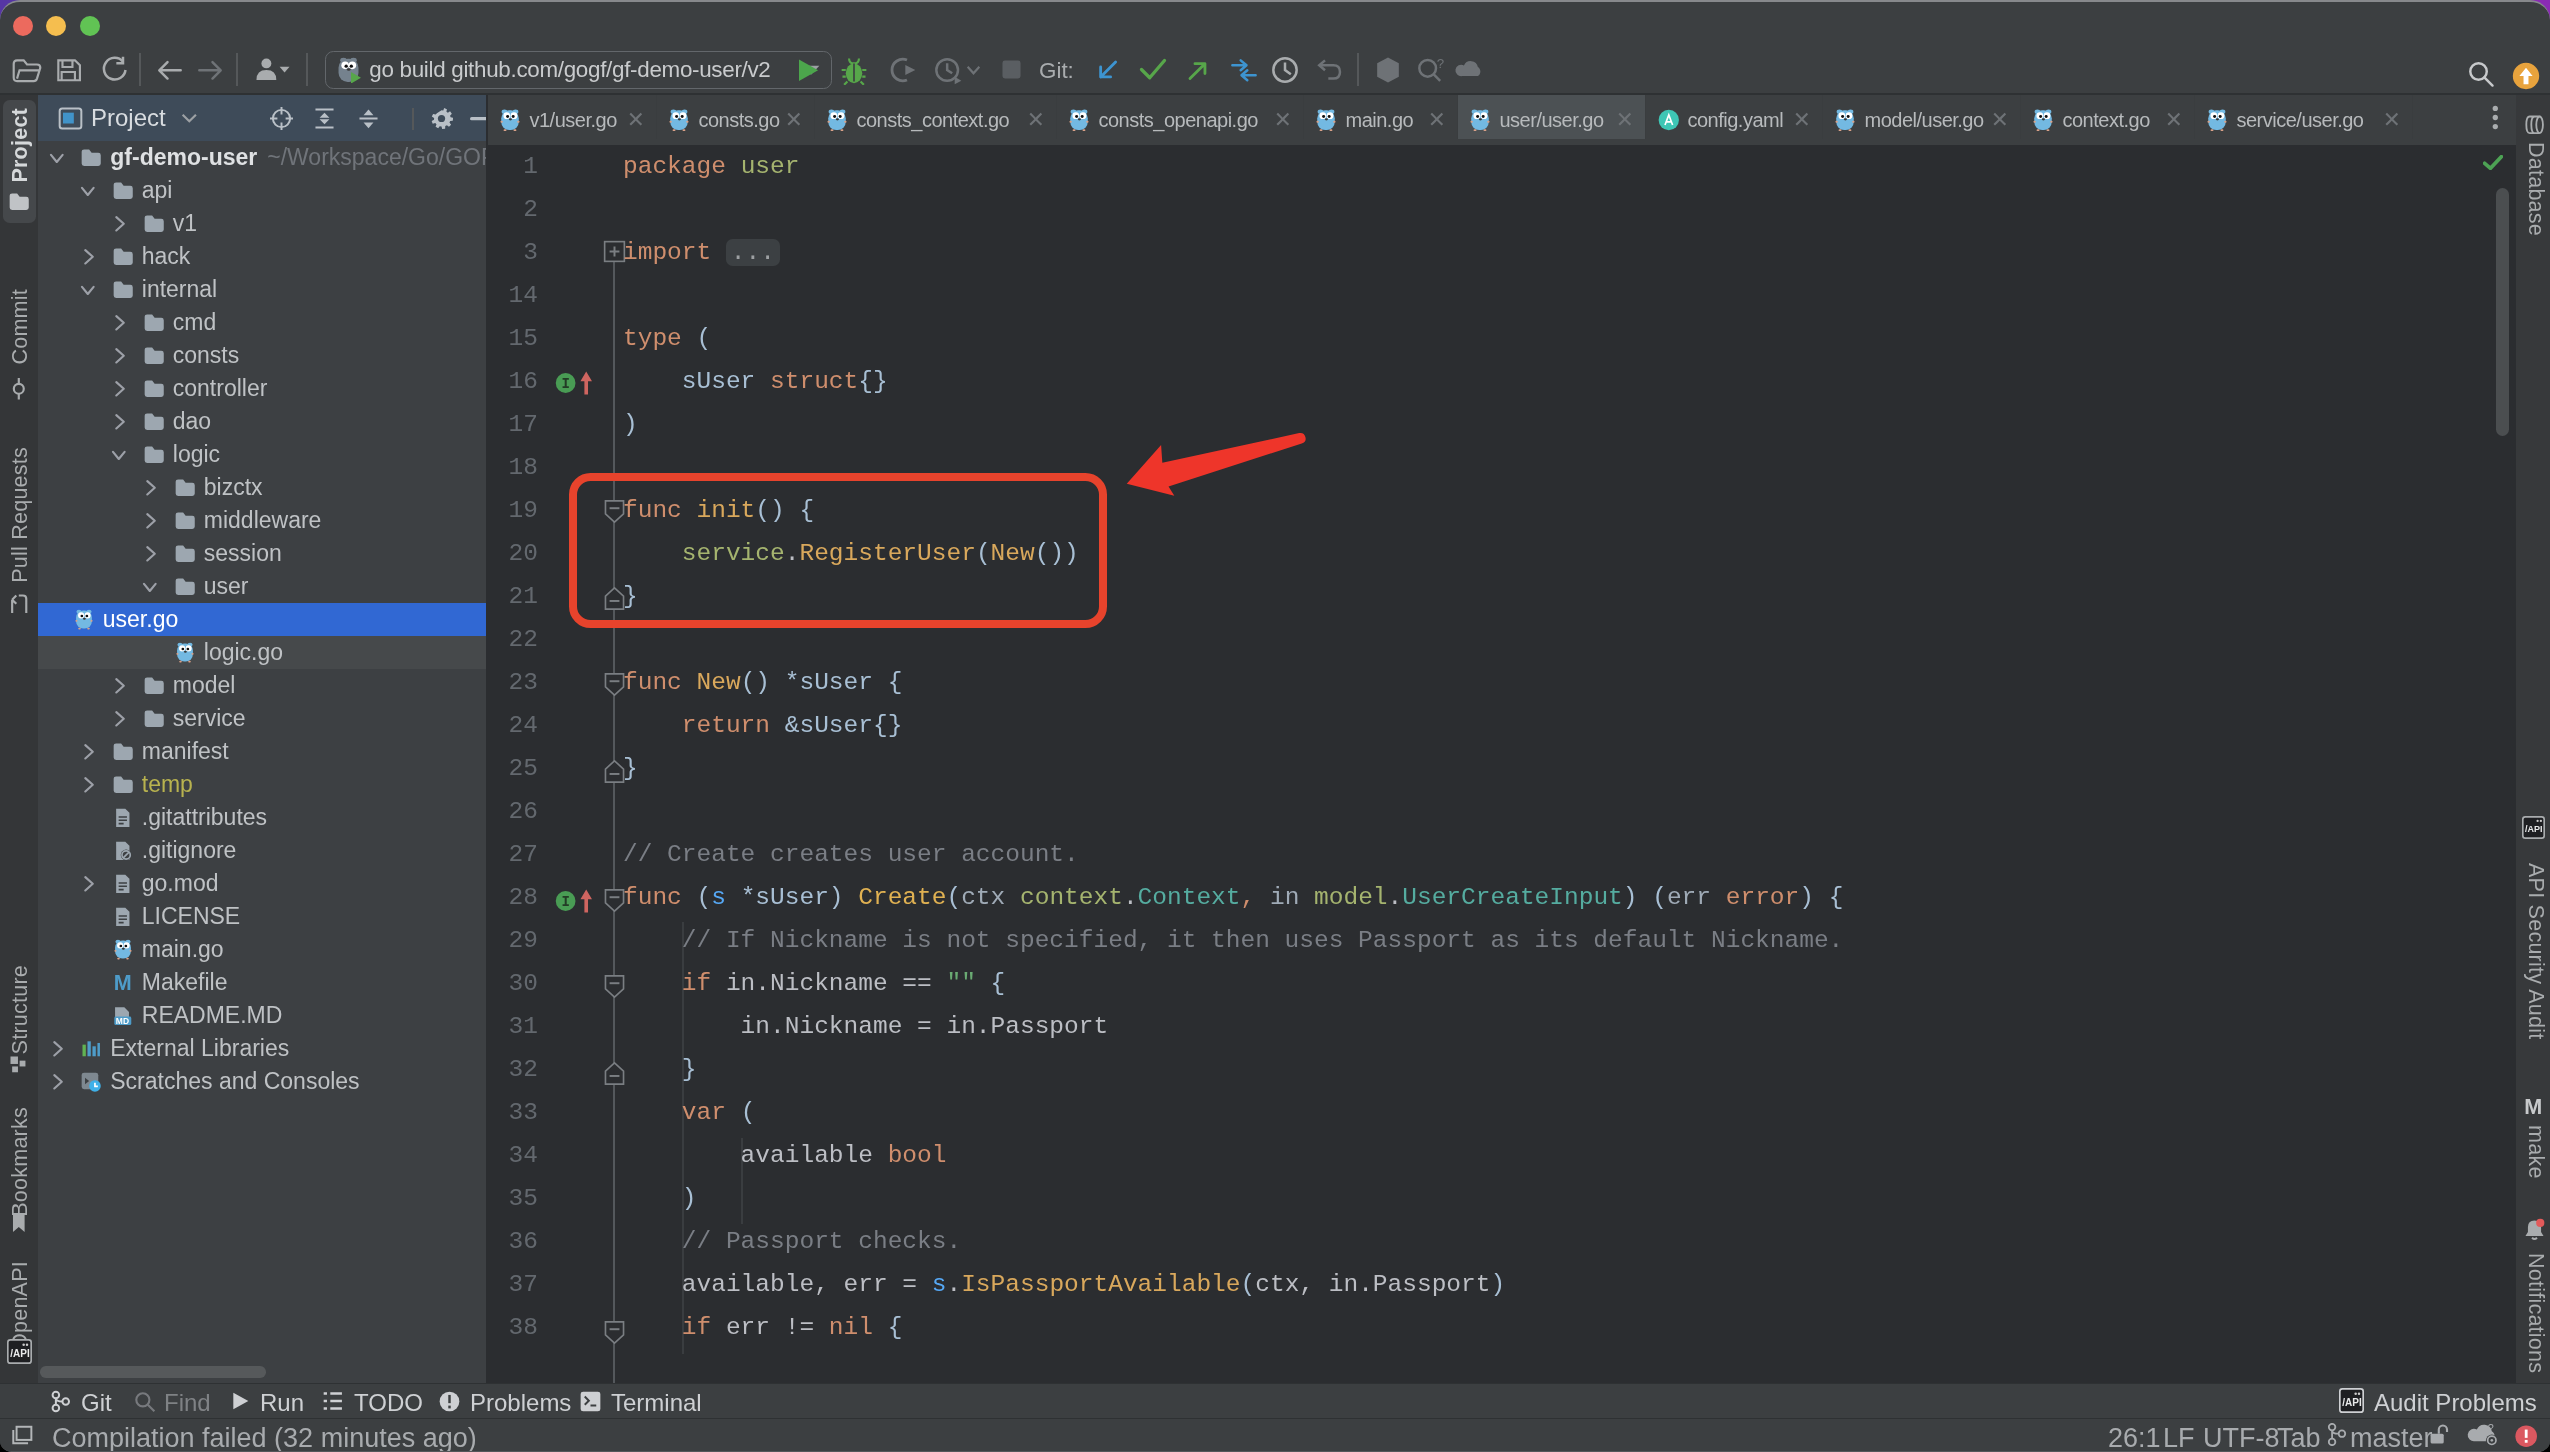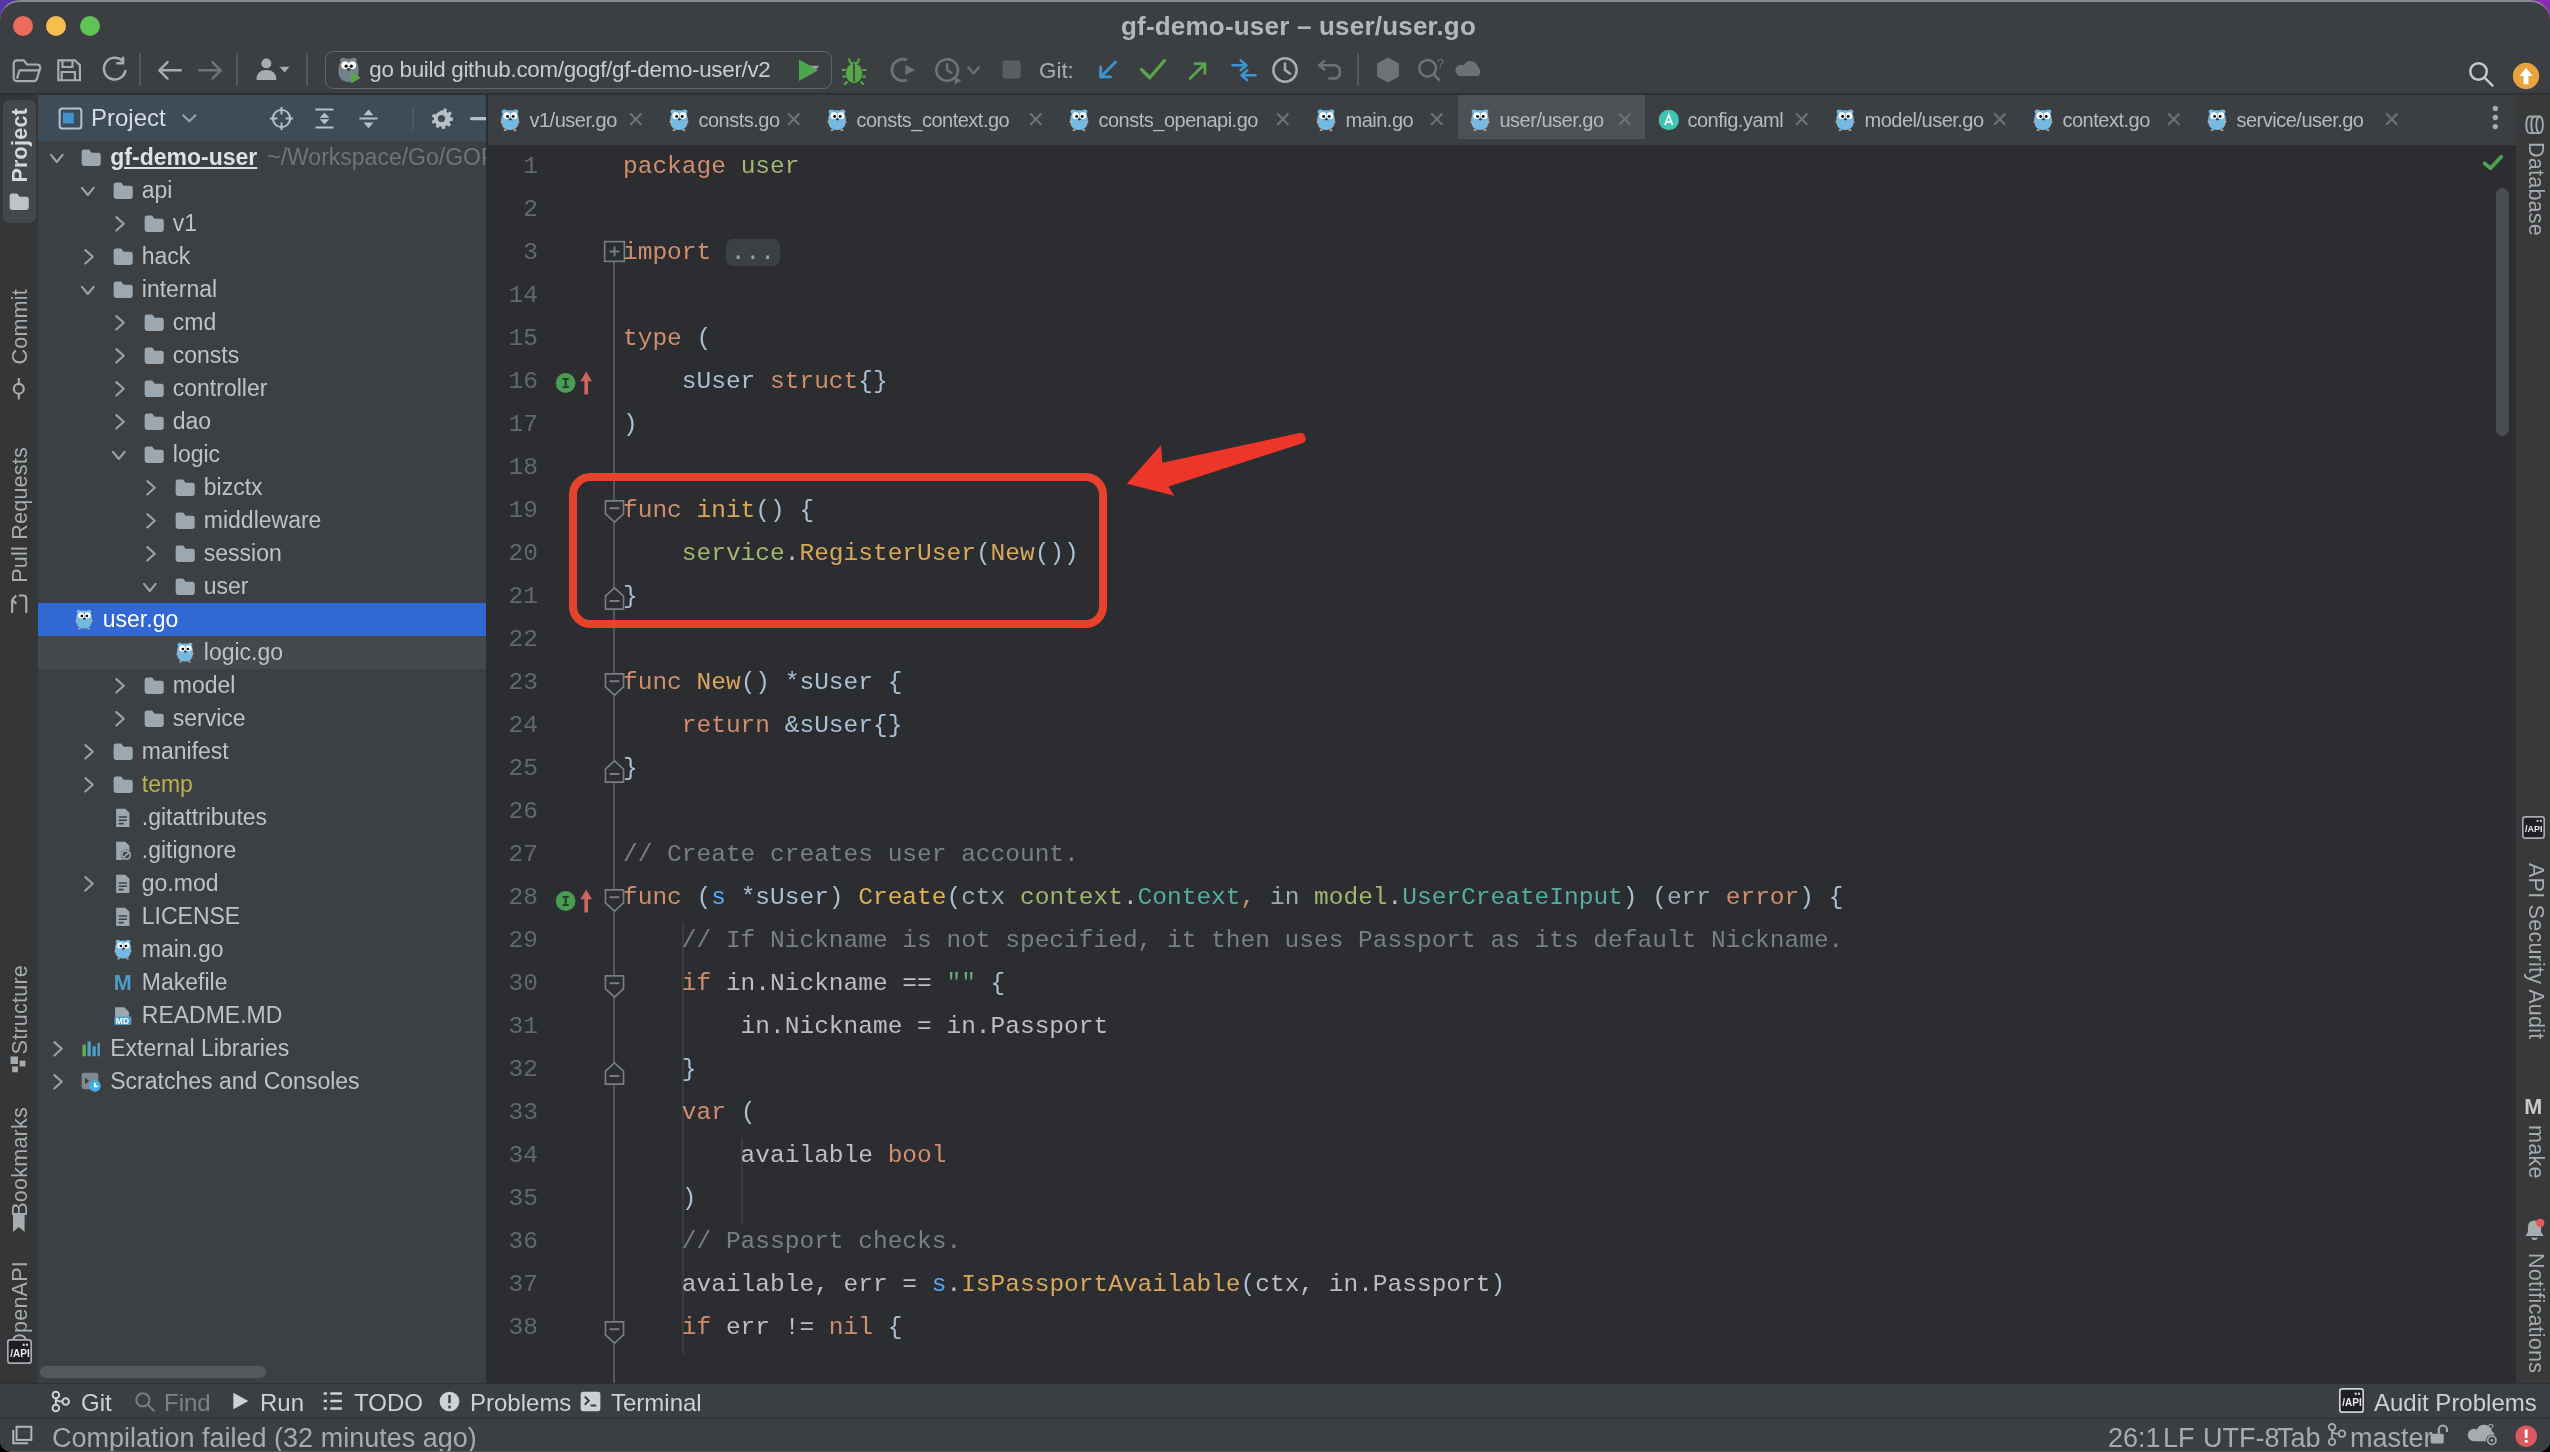"gf-demo-user – user/user.go" div.title { html: <div>gf-demo-user – user/user.go</div> -> none }
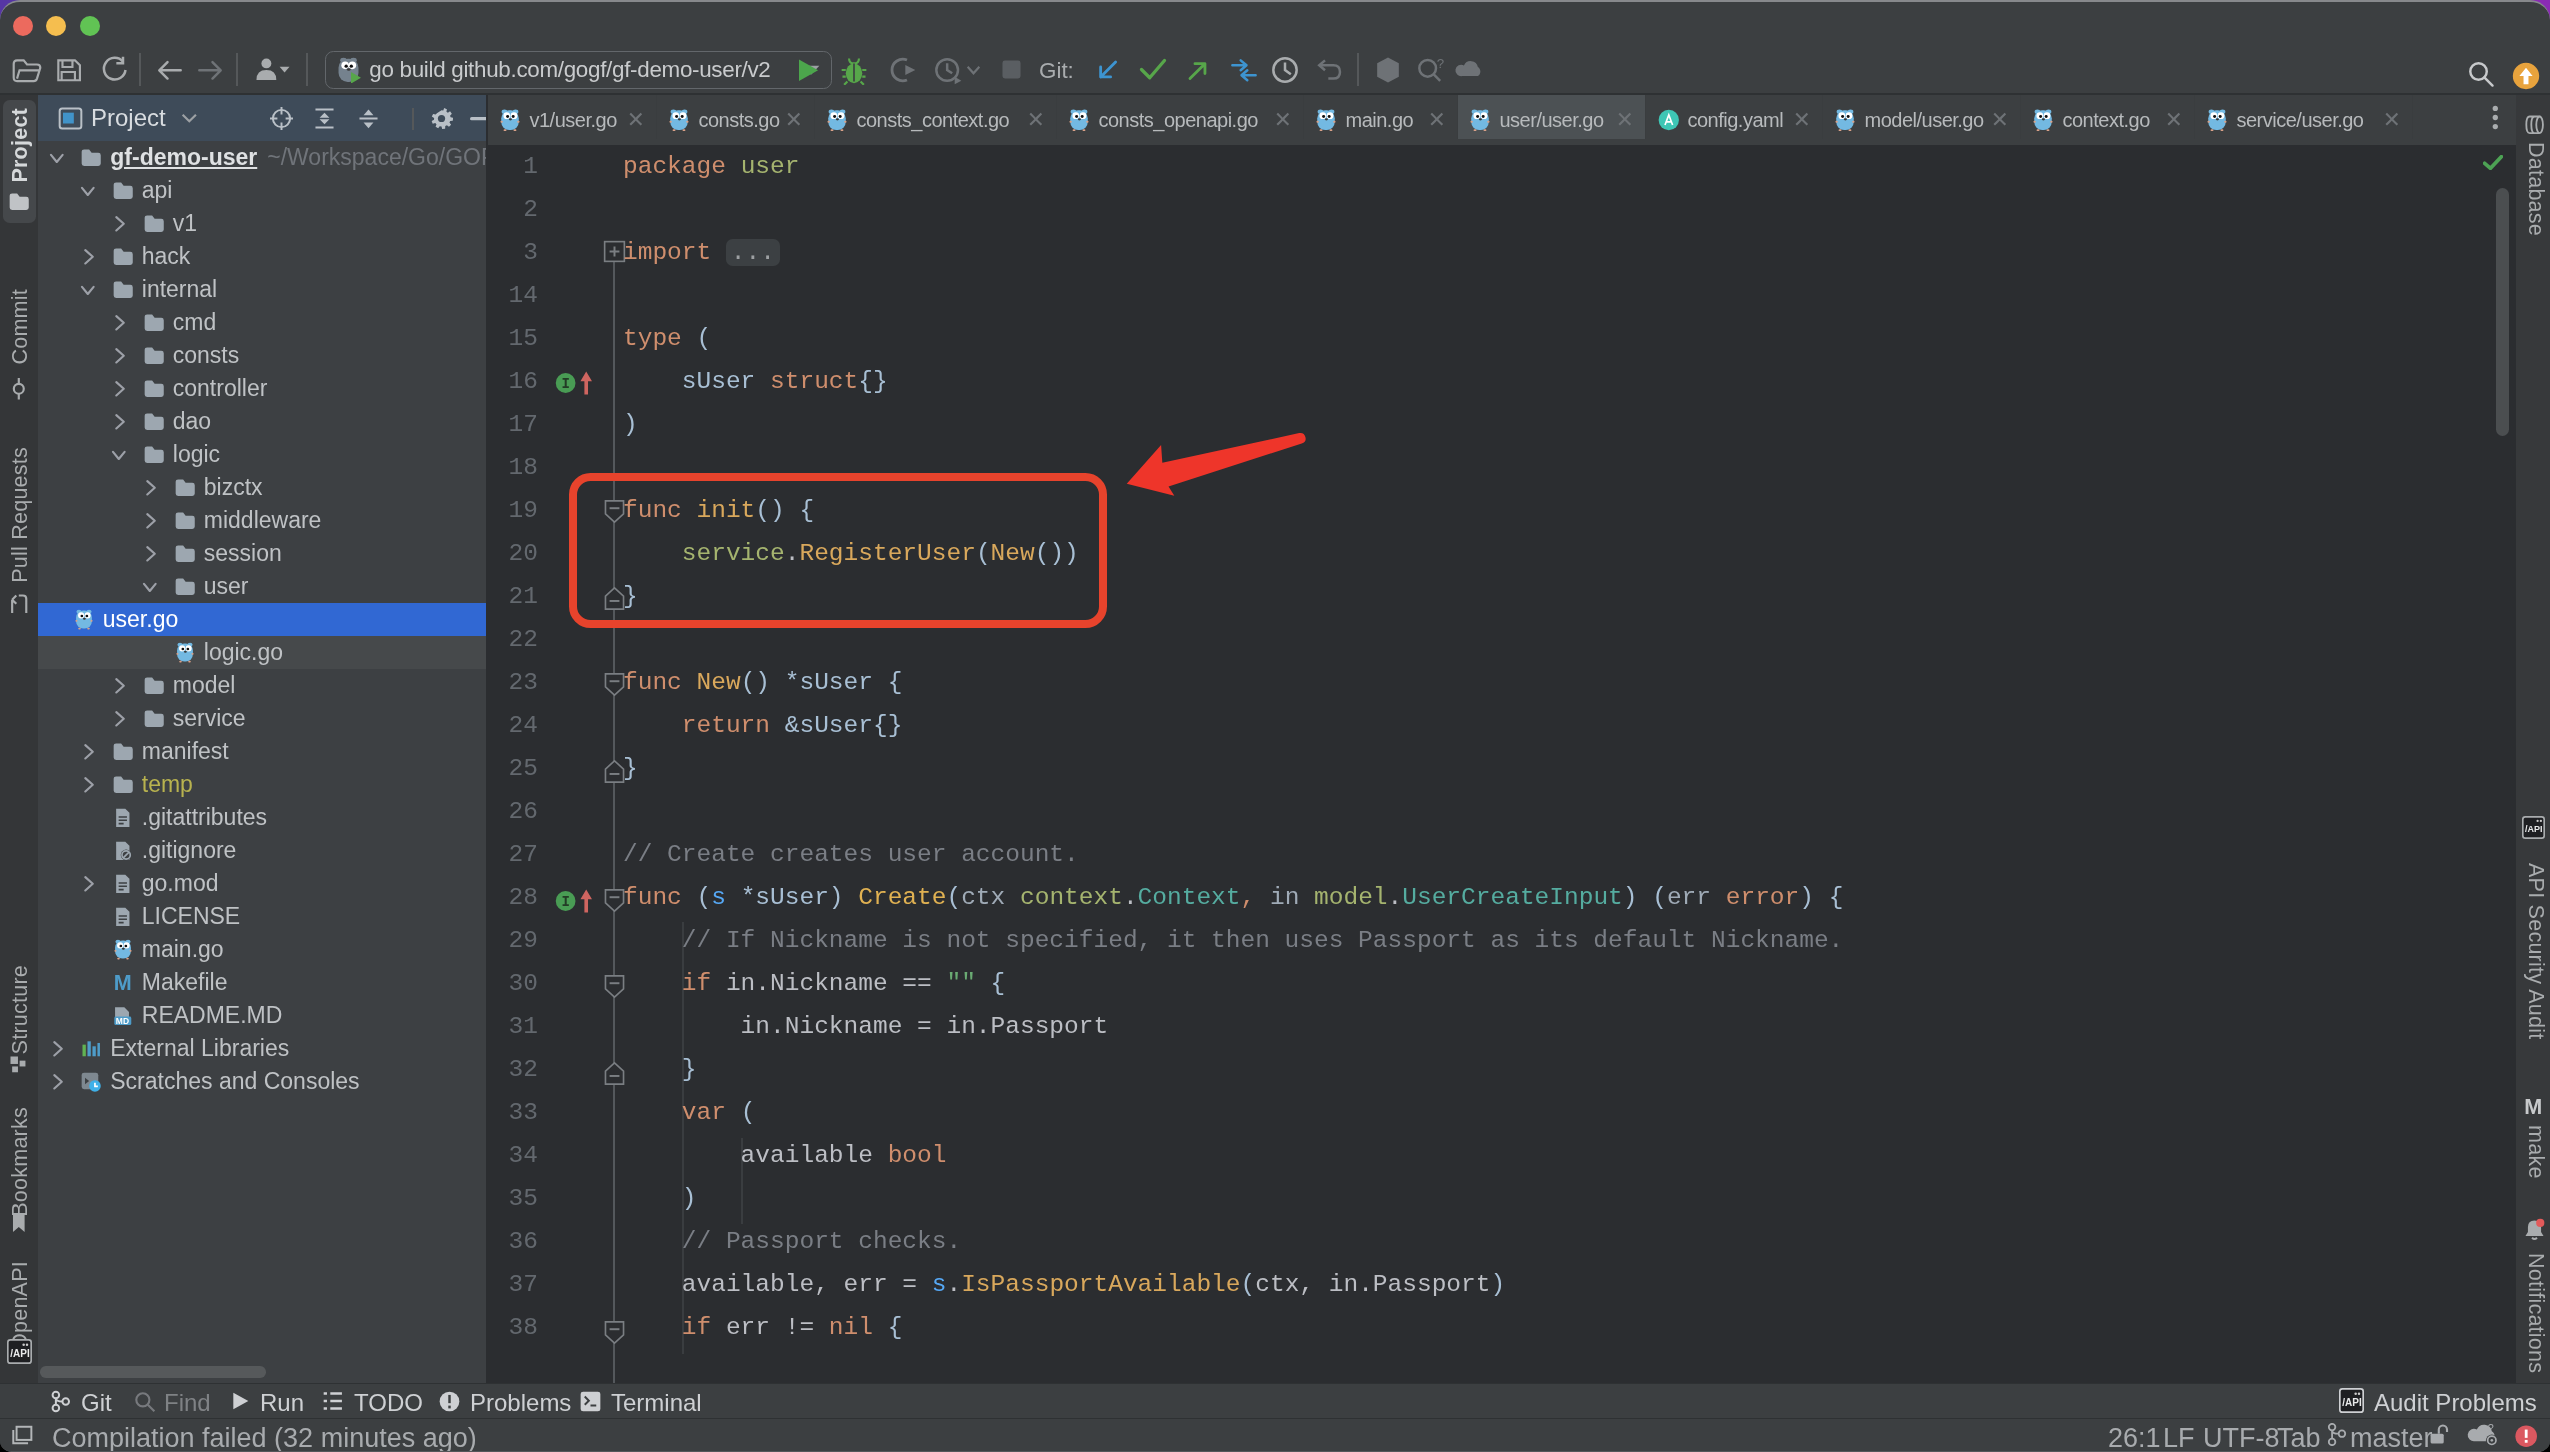"gf-demo-user" .row b { text-decoration: underline -> none }
